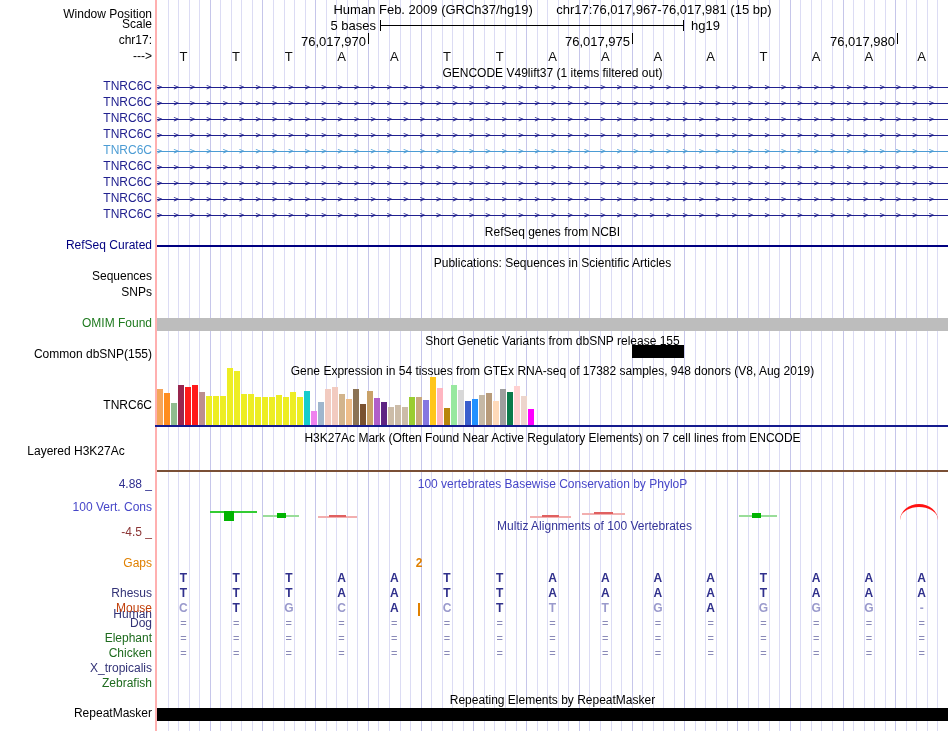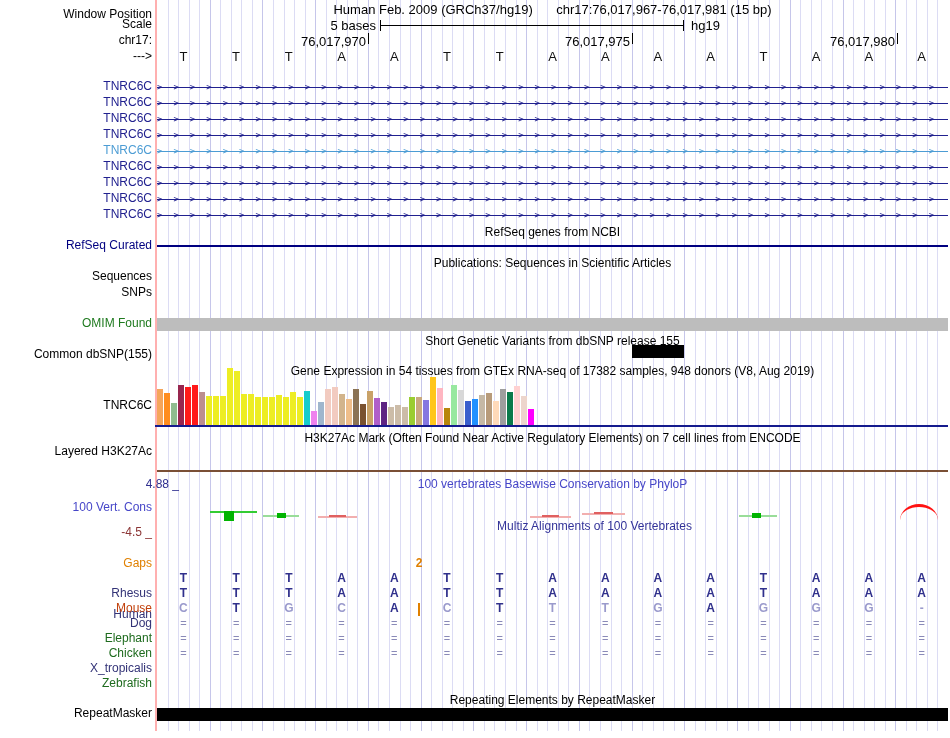"GENCODE V49lift37 (1 items filtered" div.title { html: none -> <div>GENCODE V49lift37 (1 items filtered out)</div> }
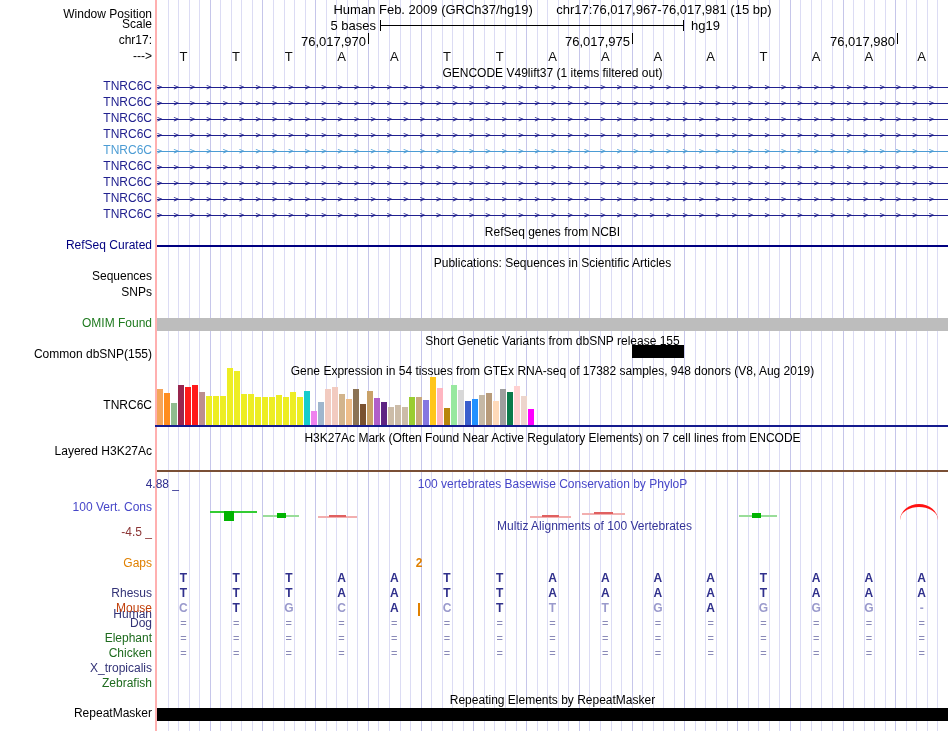"Layered H3K27Ac" div.lbl { text-align: none -> center }
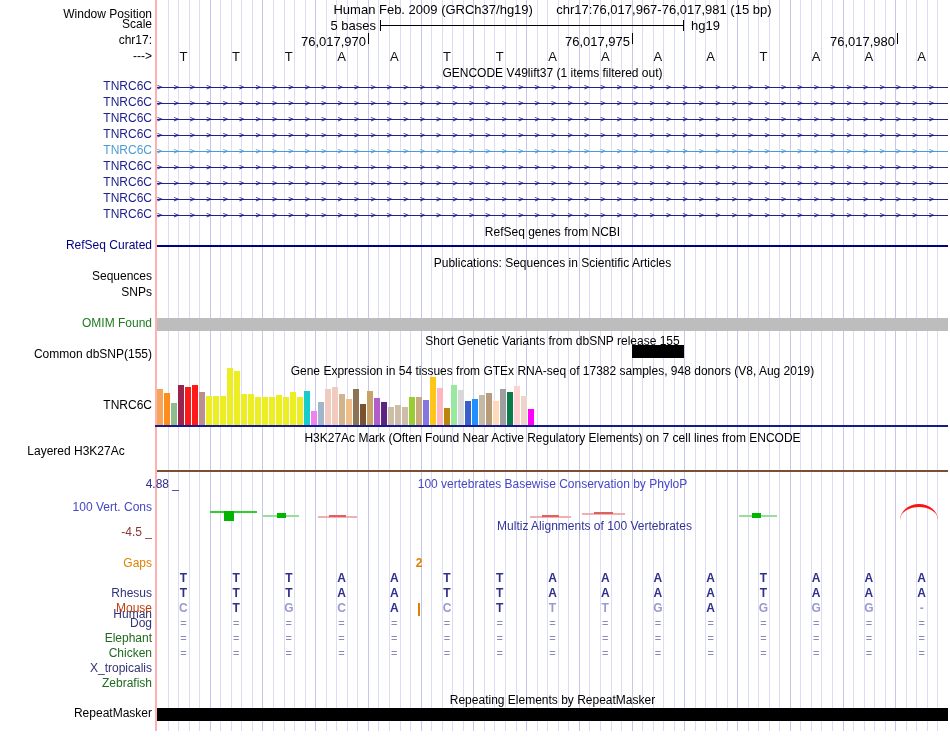"4.88 _" div.lbl { padding-left: 27px -> none }
